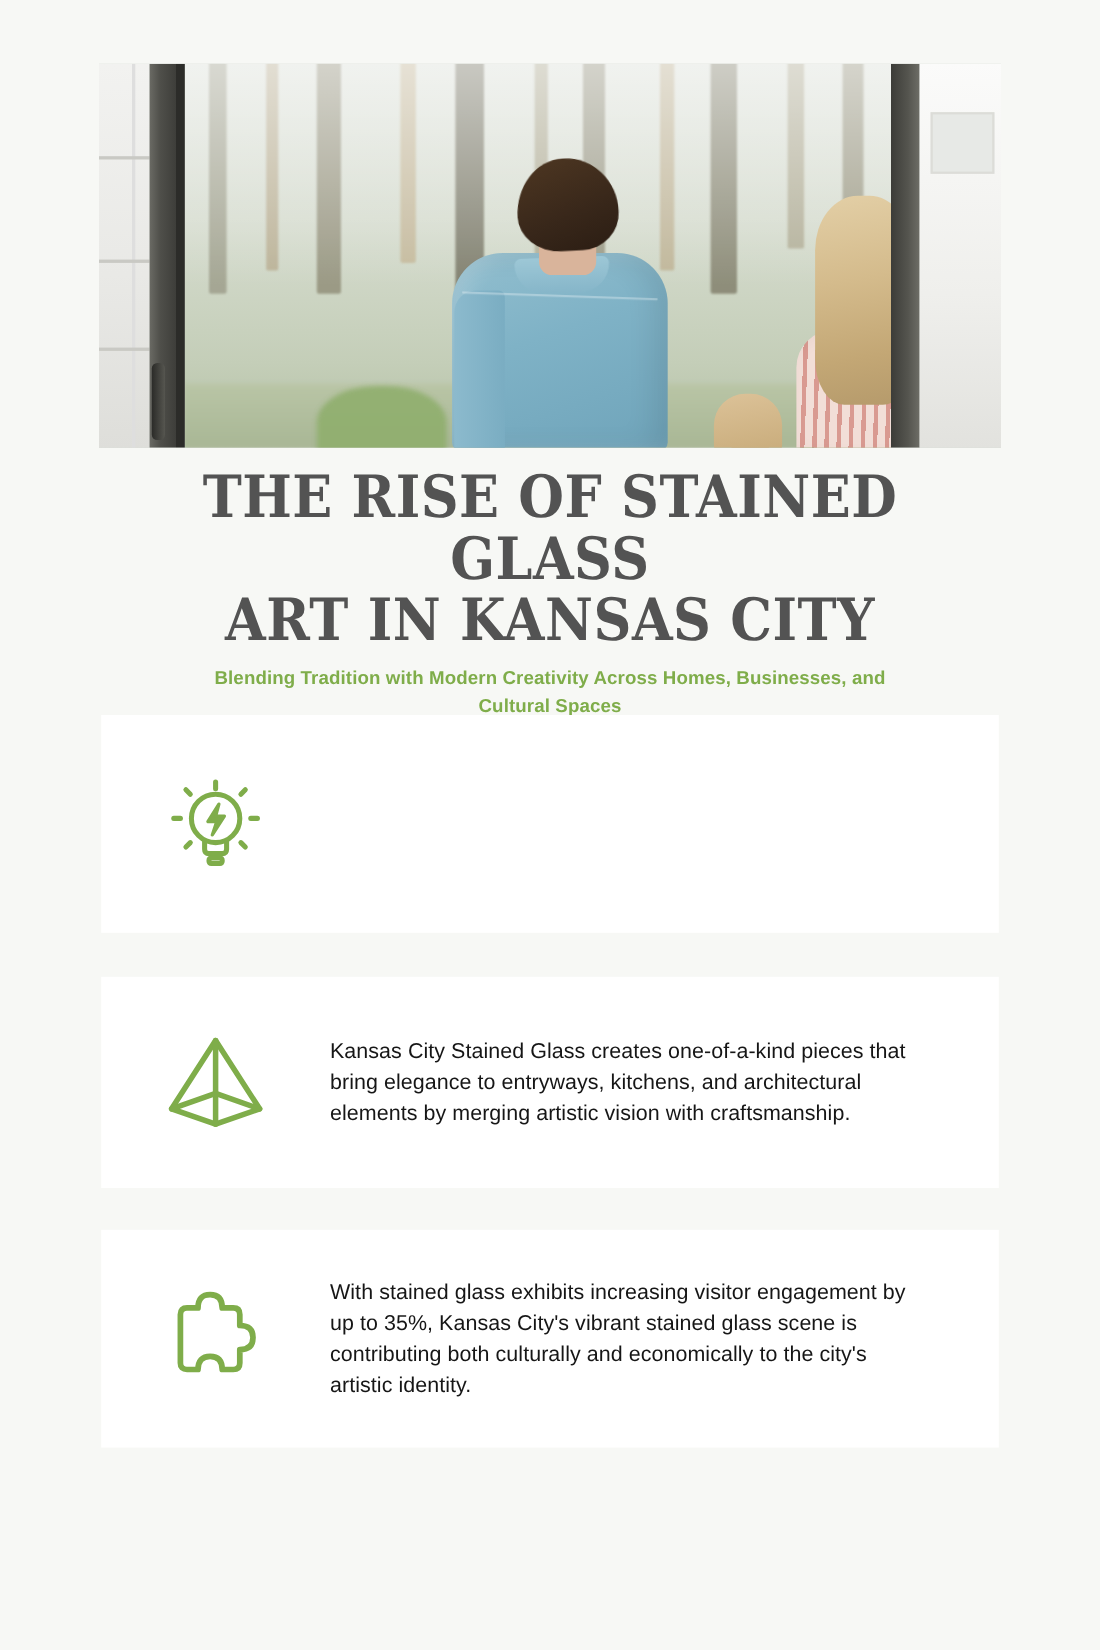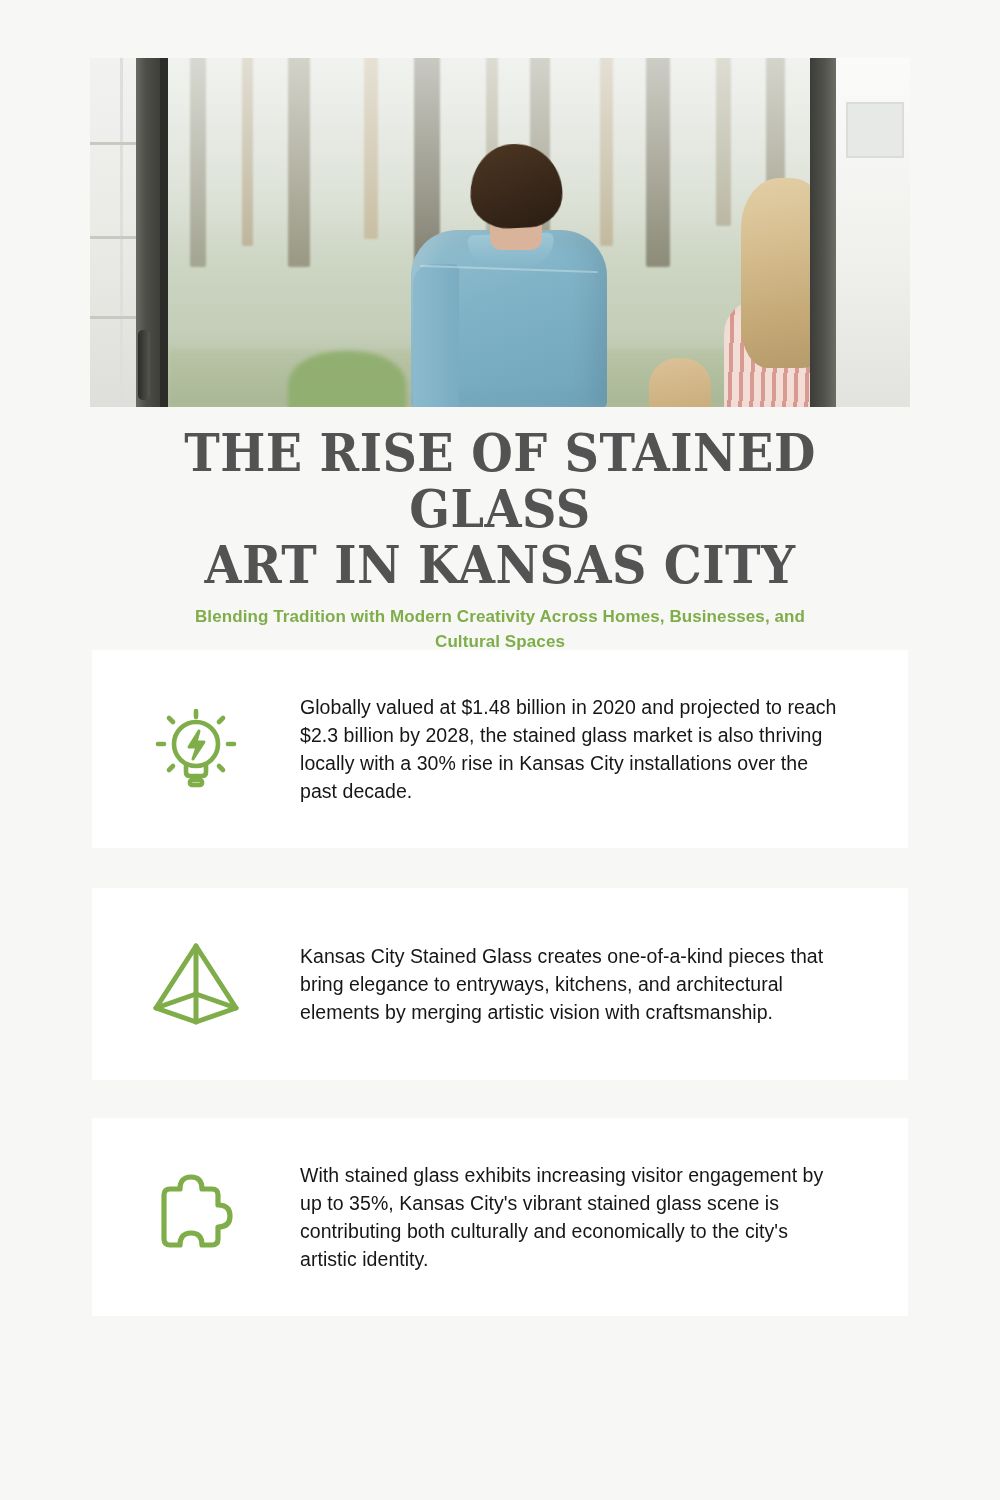"Globally valued at $1.48 billion" div.card-text { html: <div>Globally valued at $1.48 billion in 2020 and projected to reach $2.3 billion by 2028, the stained glass market is also thriving locally with a 30% rise in Kansas City installations over the past decade.</div> -> none }
